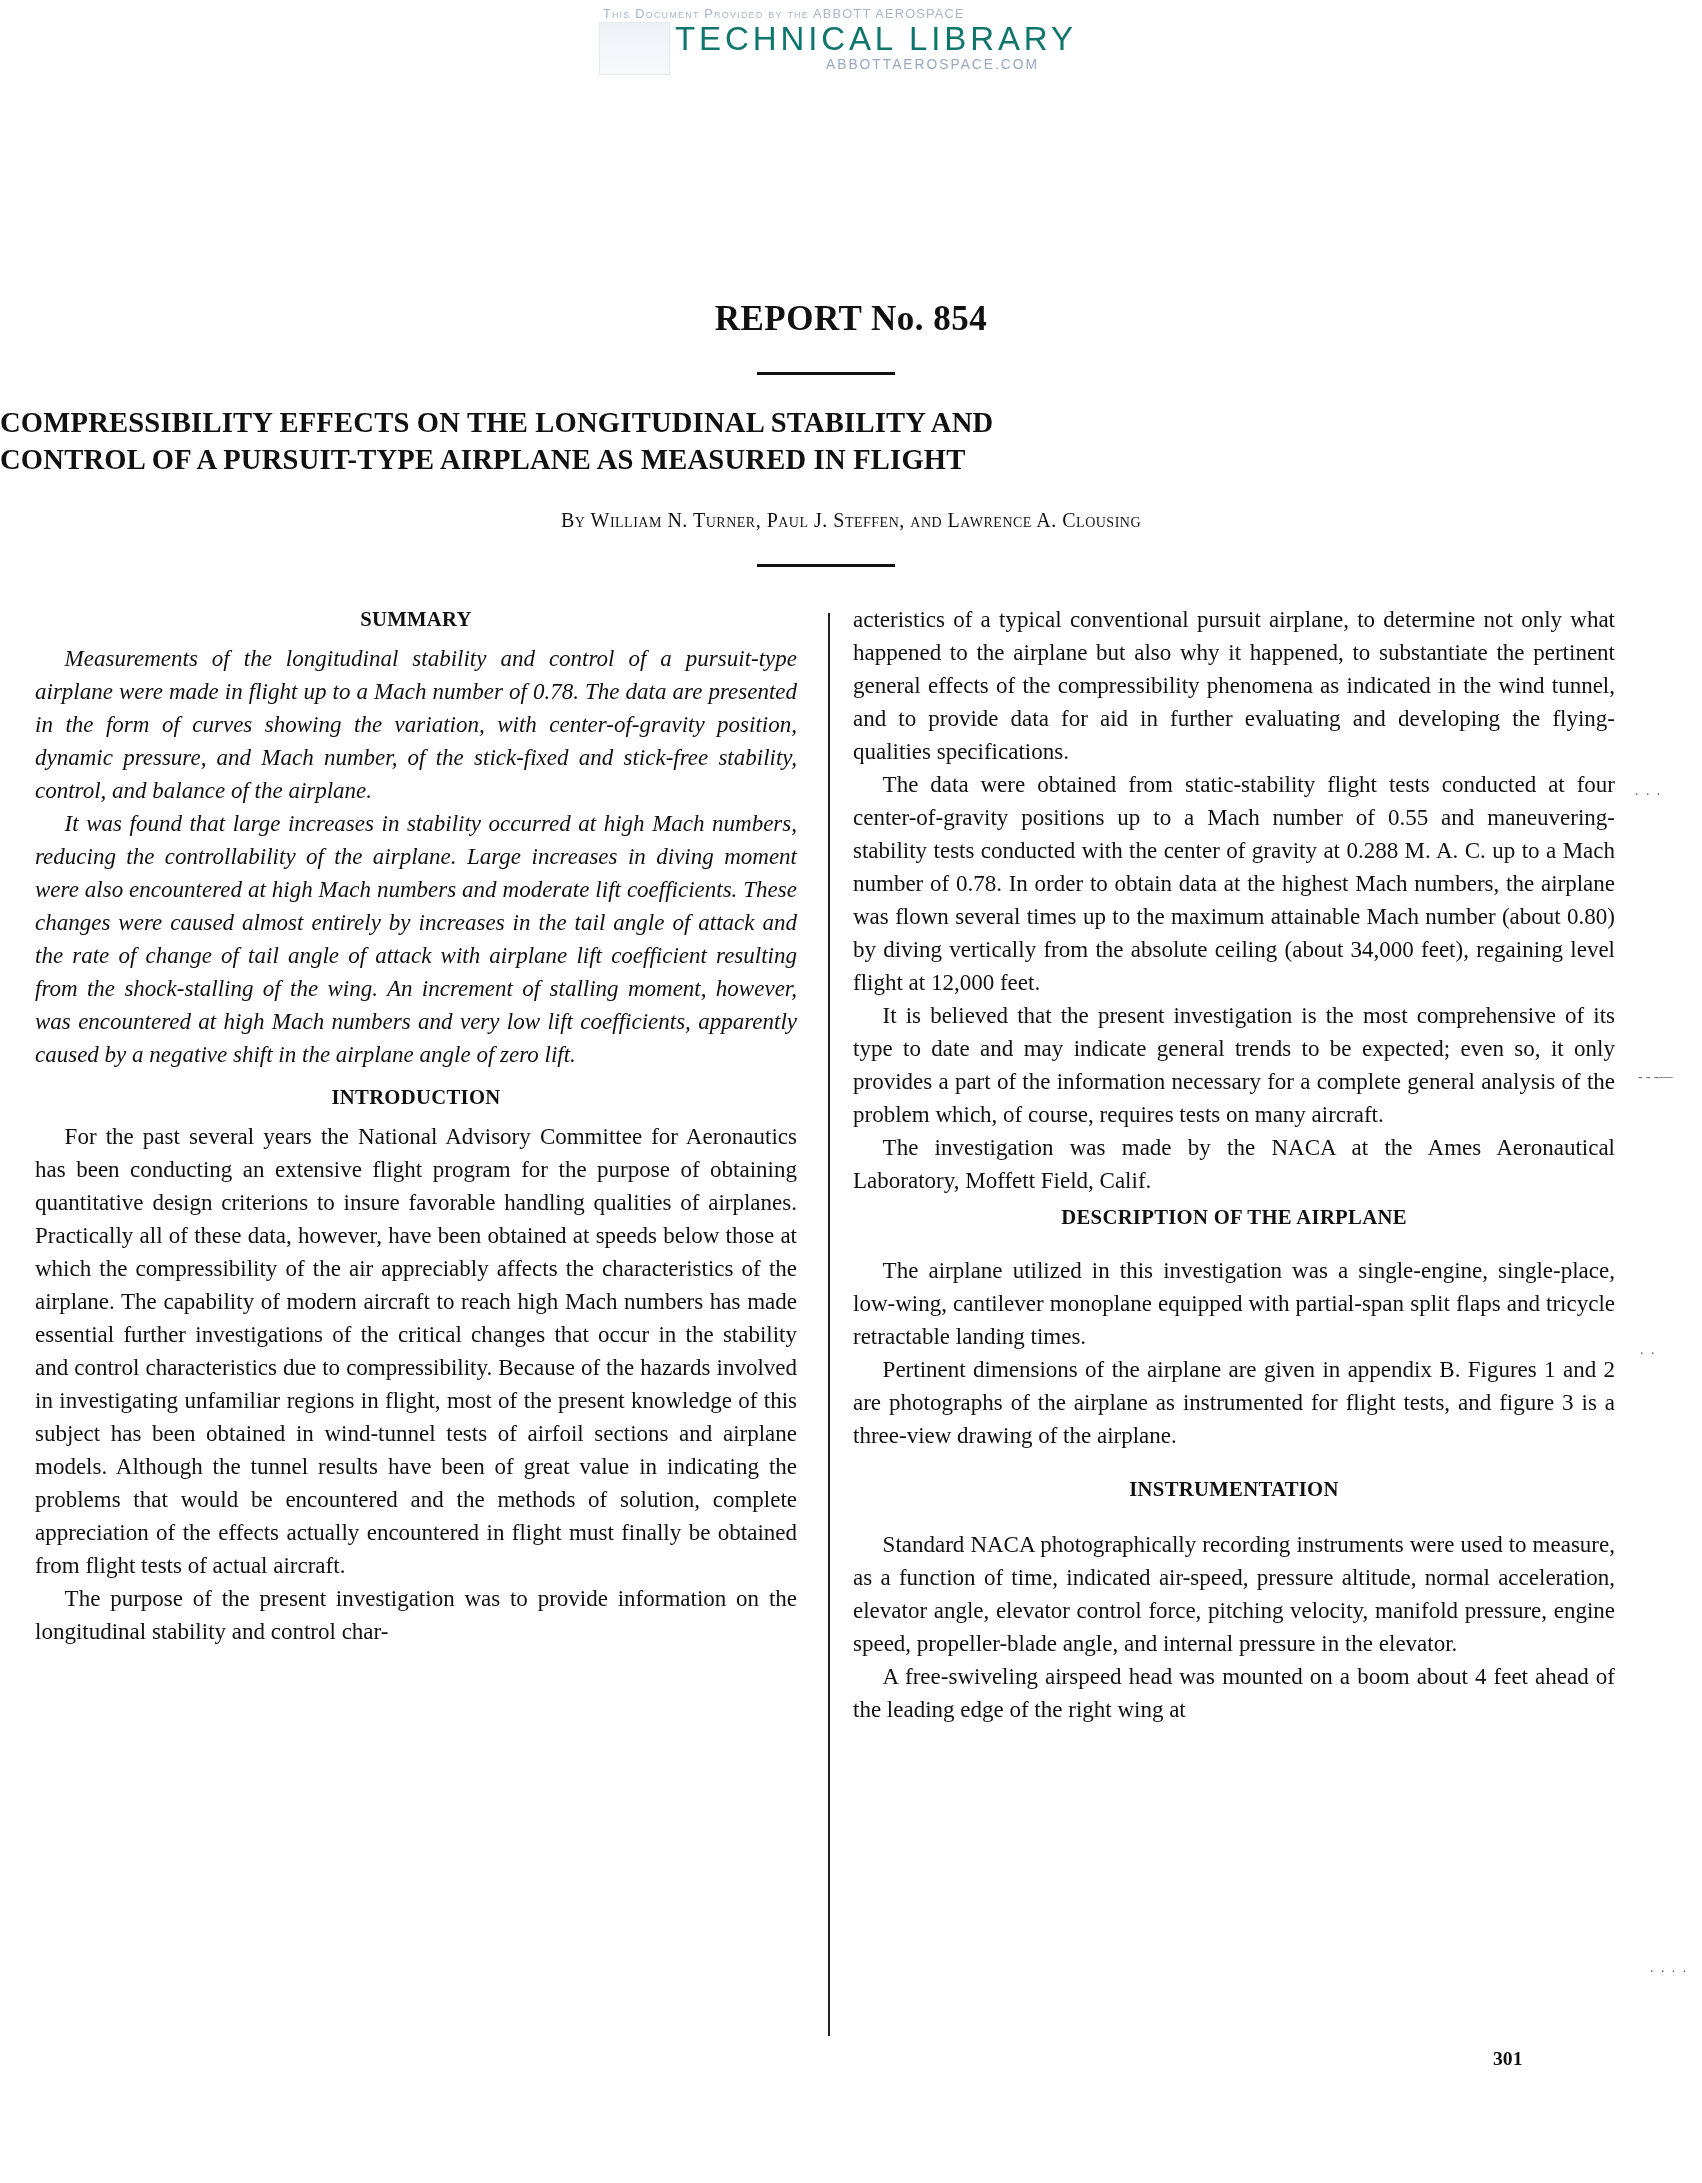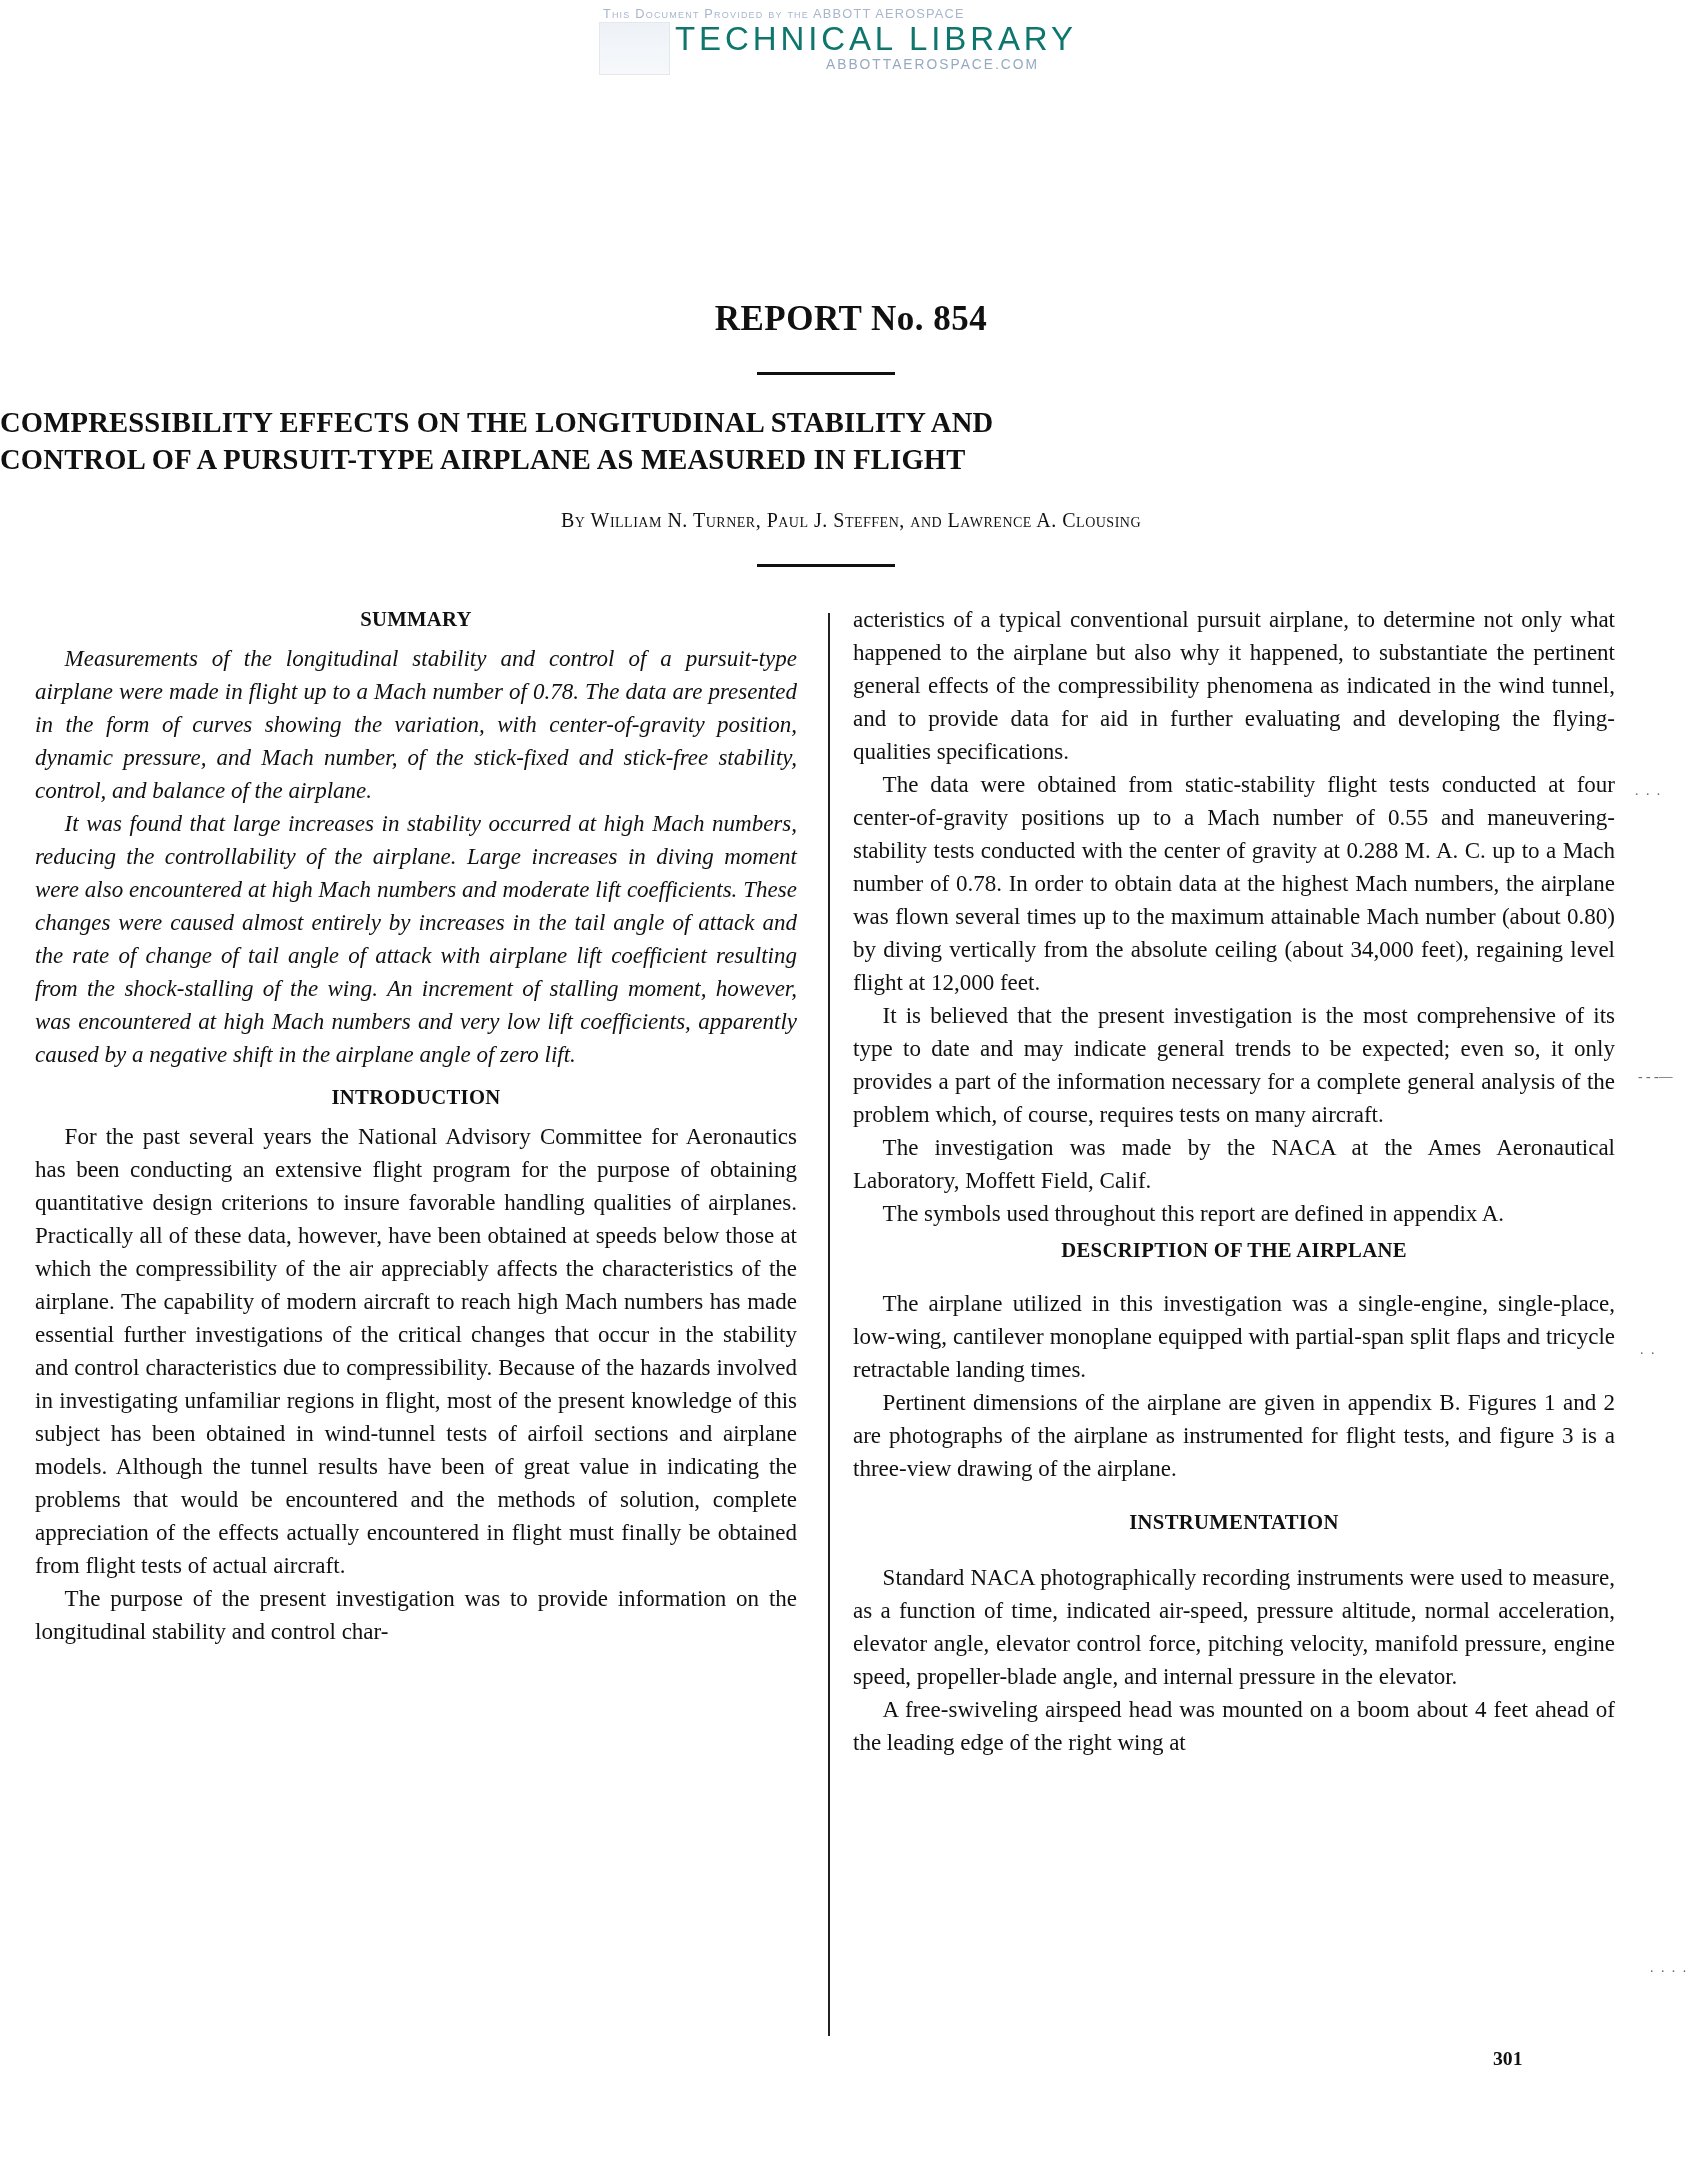"The symbols used throughout this" p { html: <p>The symbols used throughout this report are defined in appendix A.</p> -> none }
